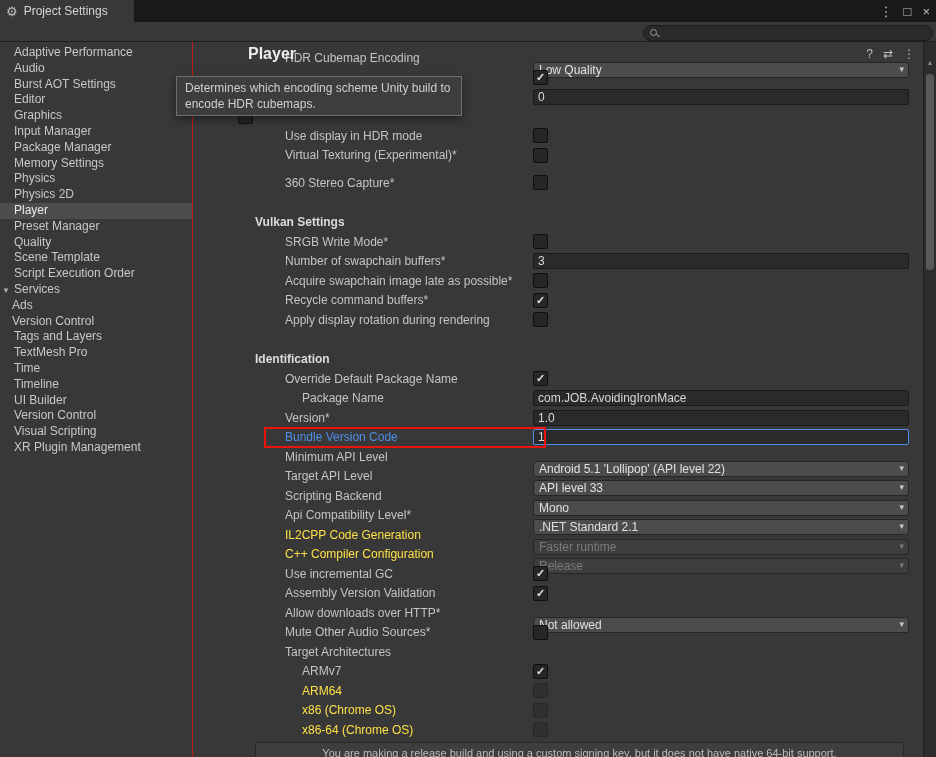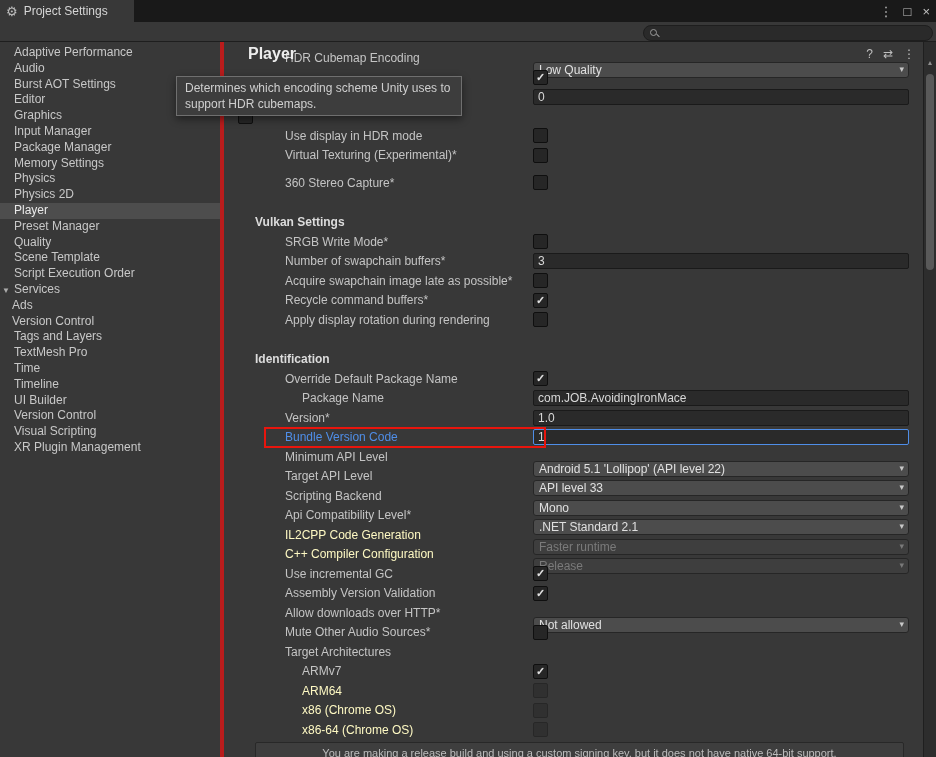"Adaptive Performance" .sidebar { border-right: 4px solid #b91c1c -> 1px solid #b91c1c; width: 224px -> 193px }
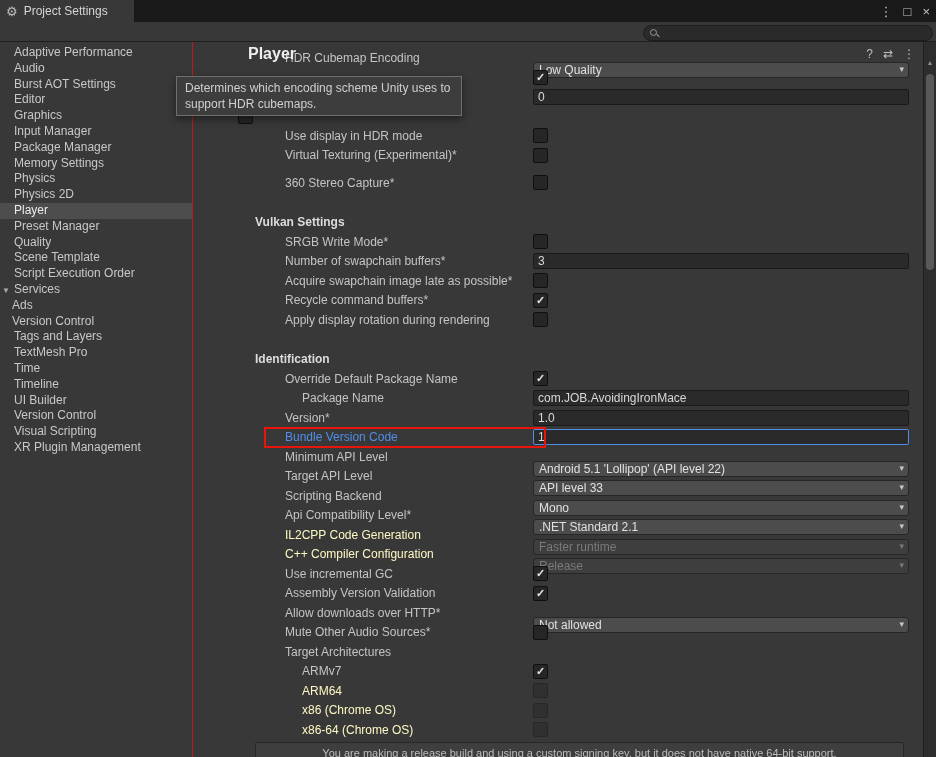"Determines which encoding scheme Unity" div.tooltip { text: uses to support -> build to encode }
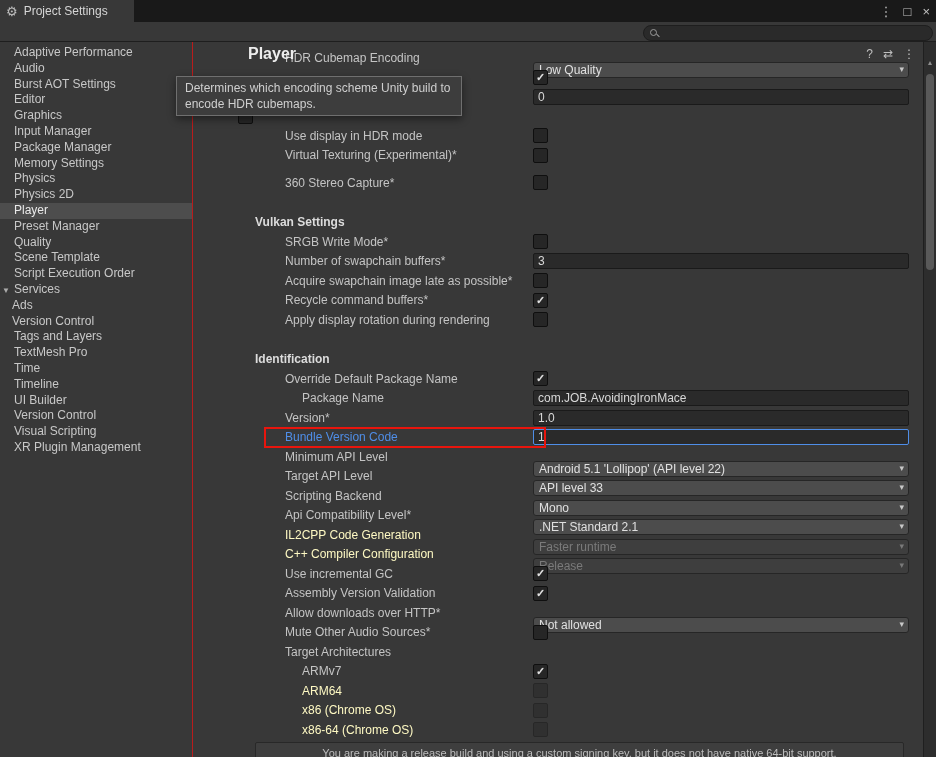"IL2CPP Code Generation" .row.disabled .lab { color: #fef9c3 -> #fde047 }
